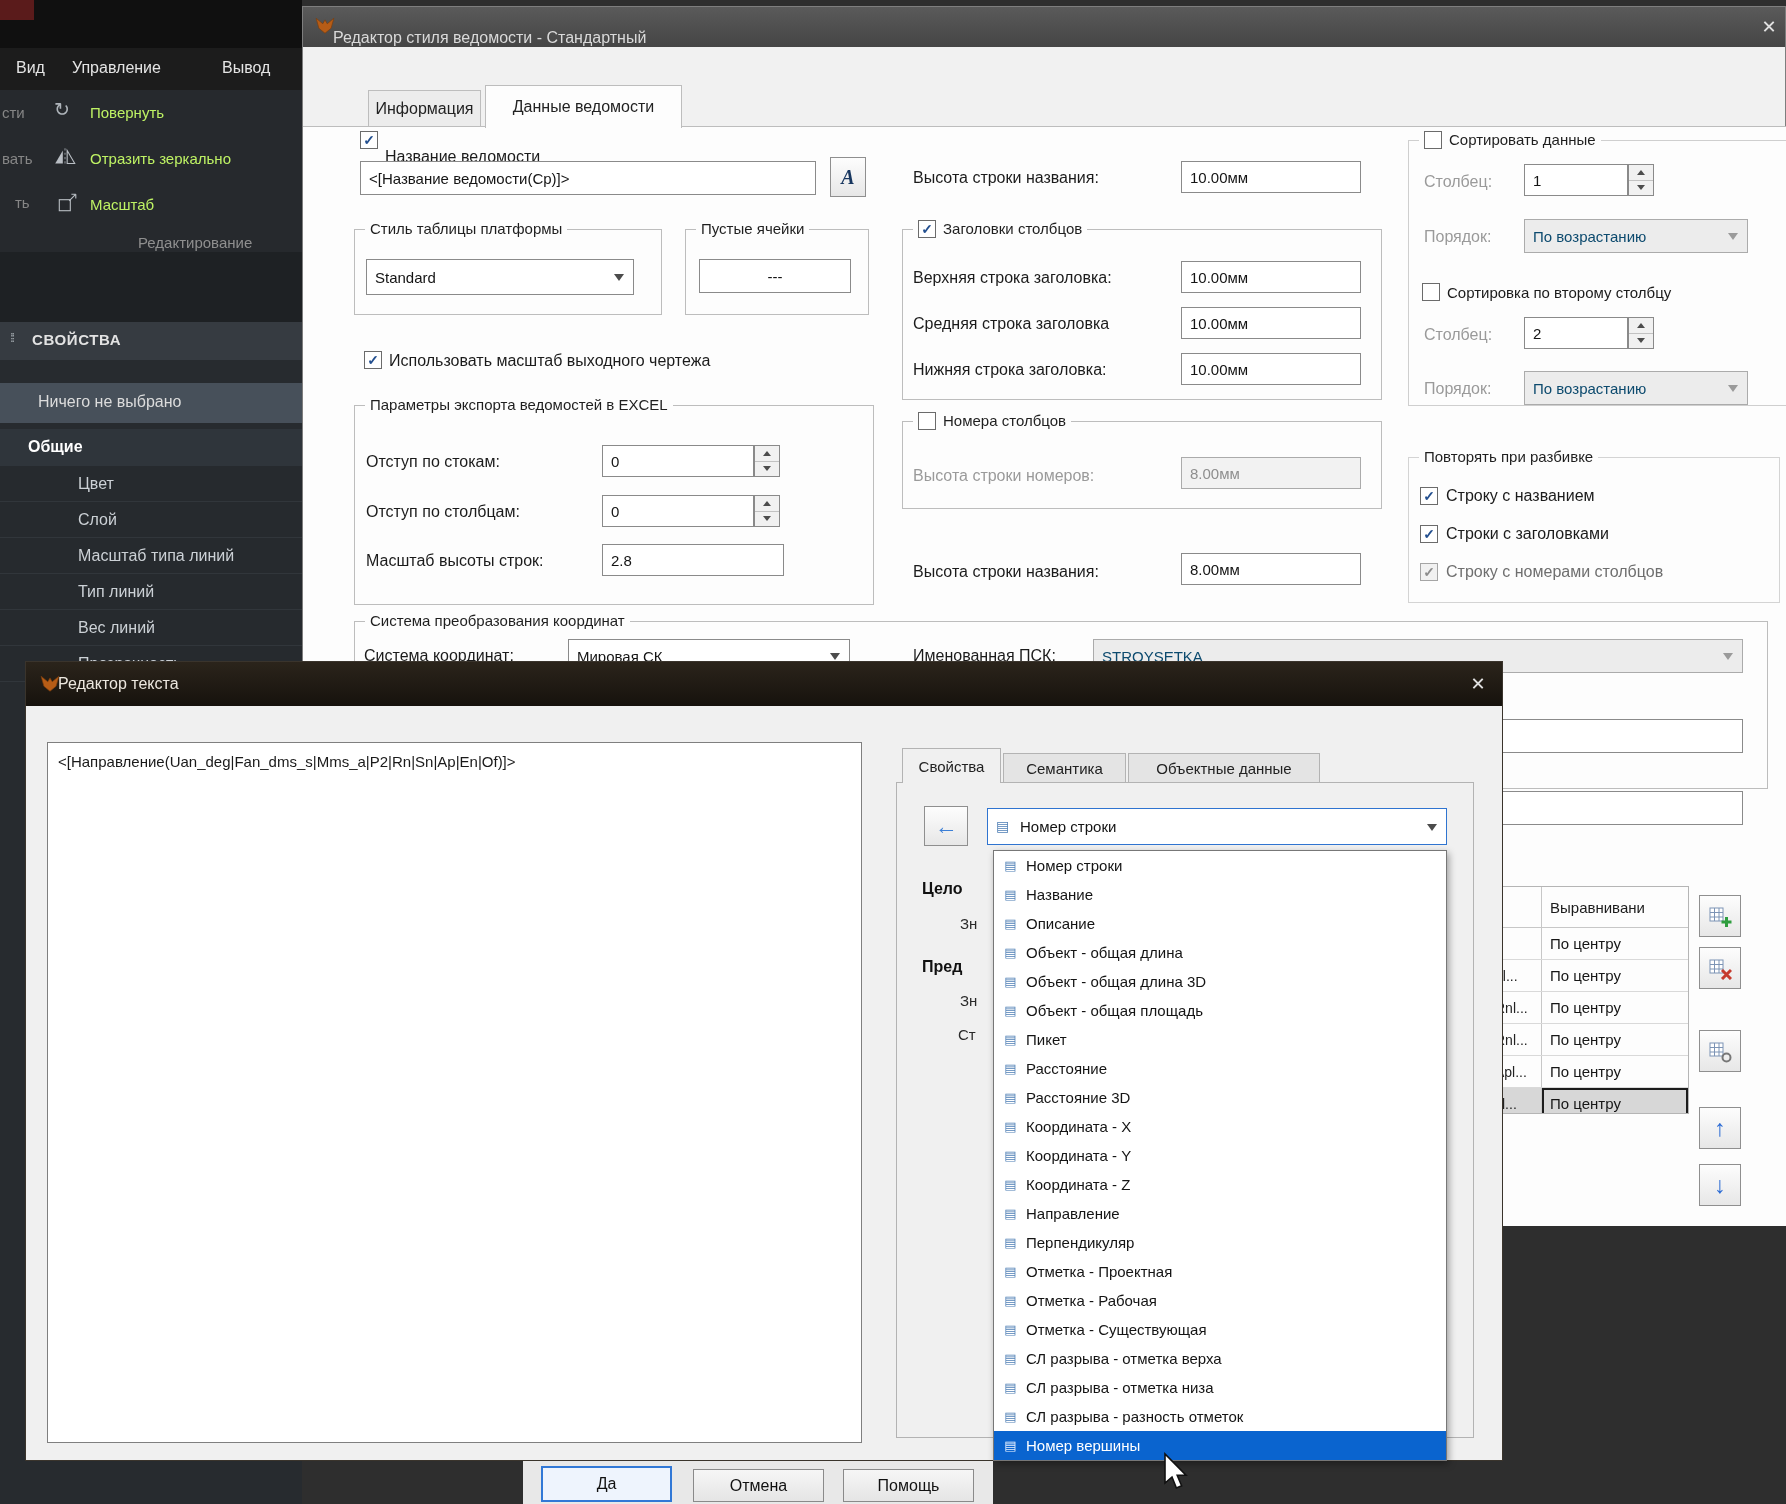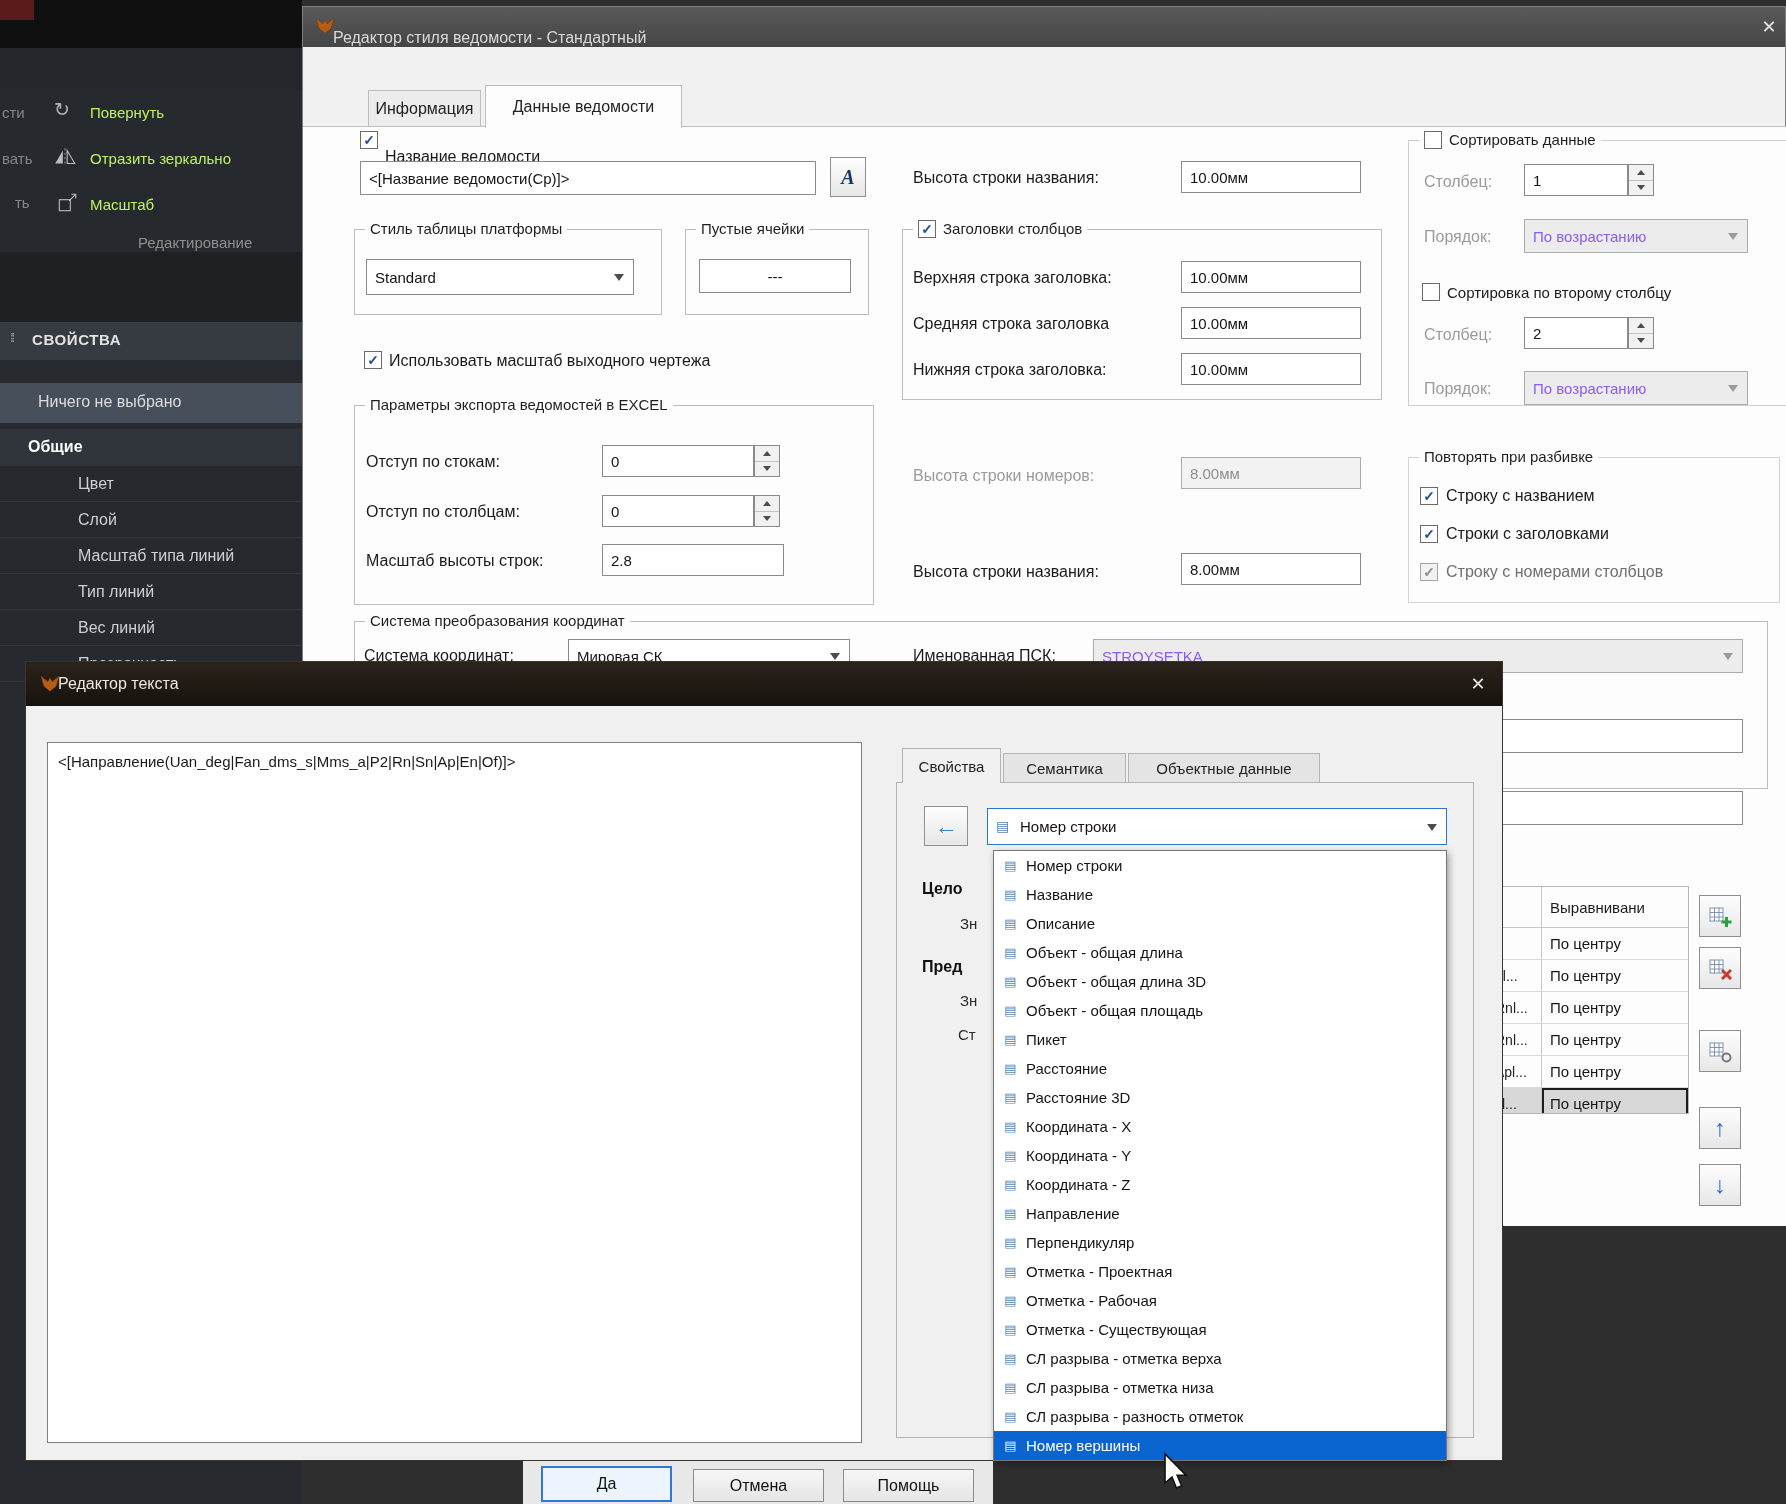"Вид" div.abs { html: none -> <div> <span>Вид</span> <span>Управление</span> <span>Вывод</span> </div> }
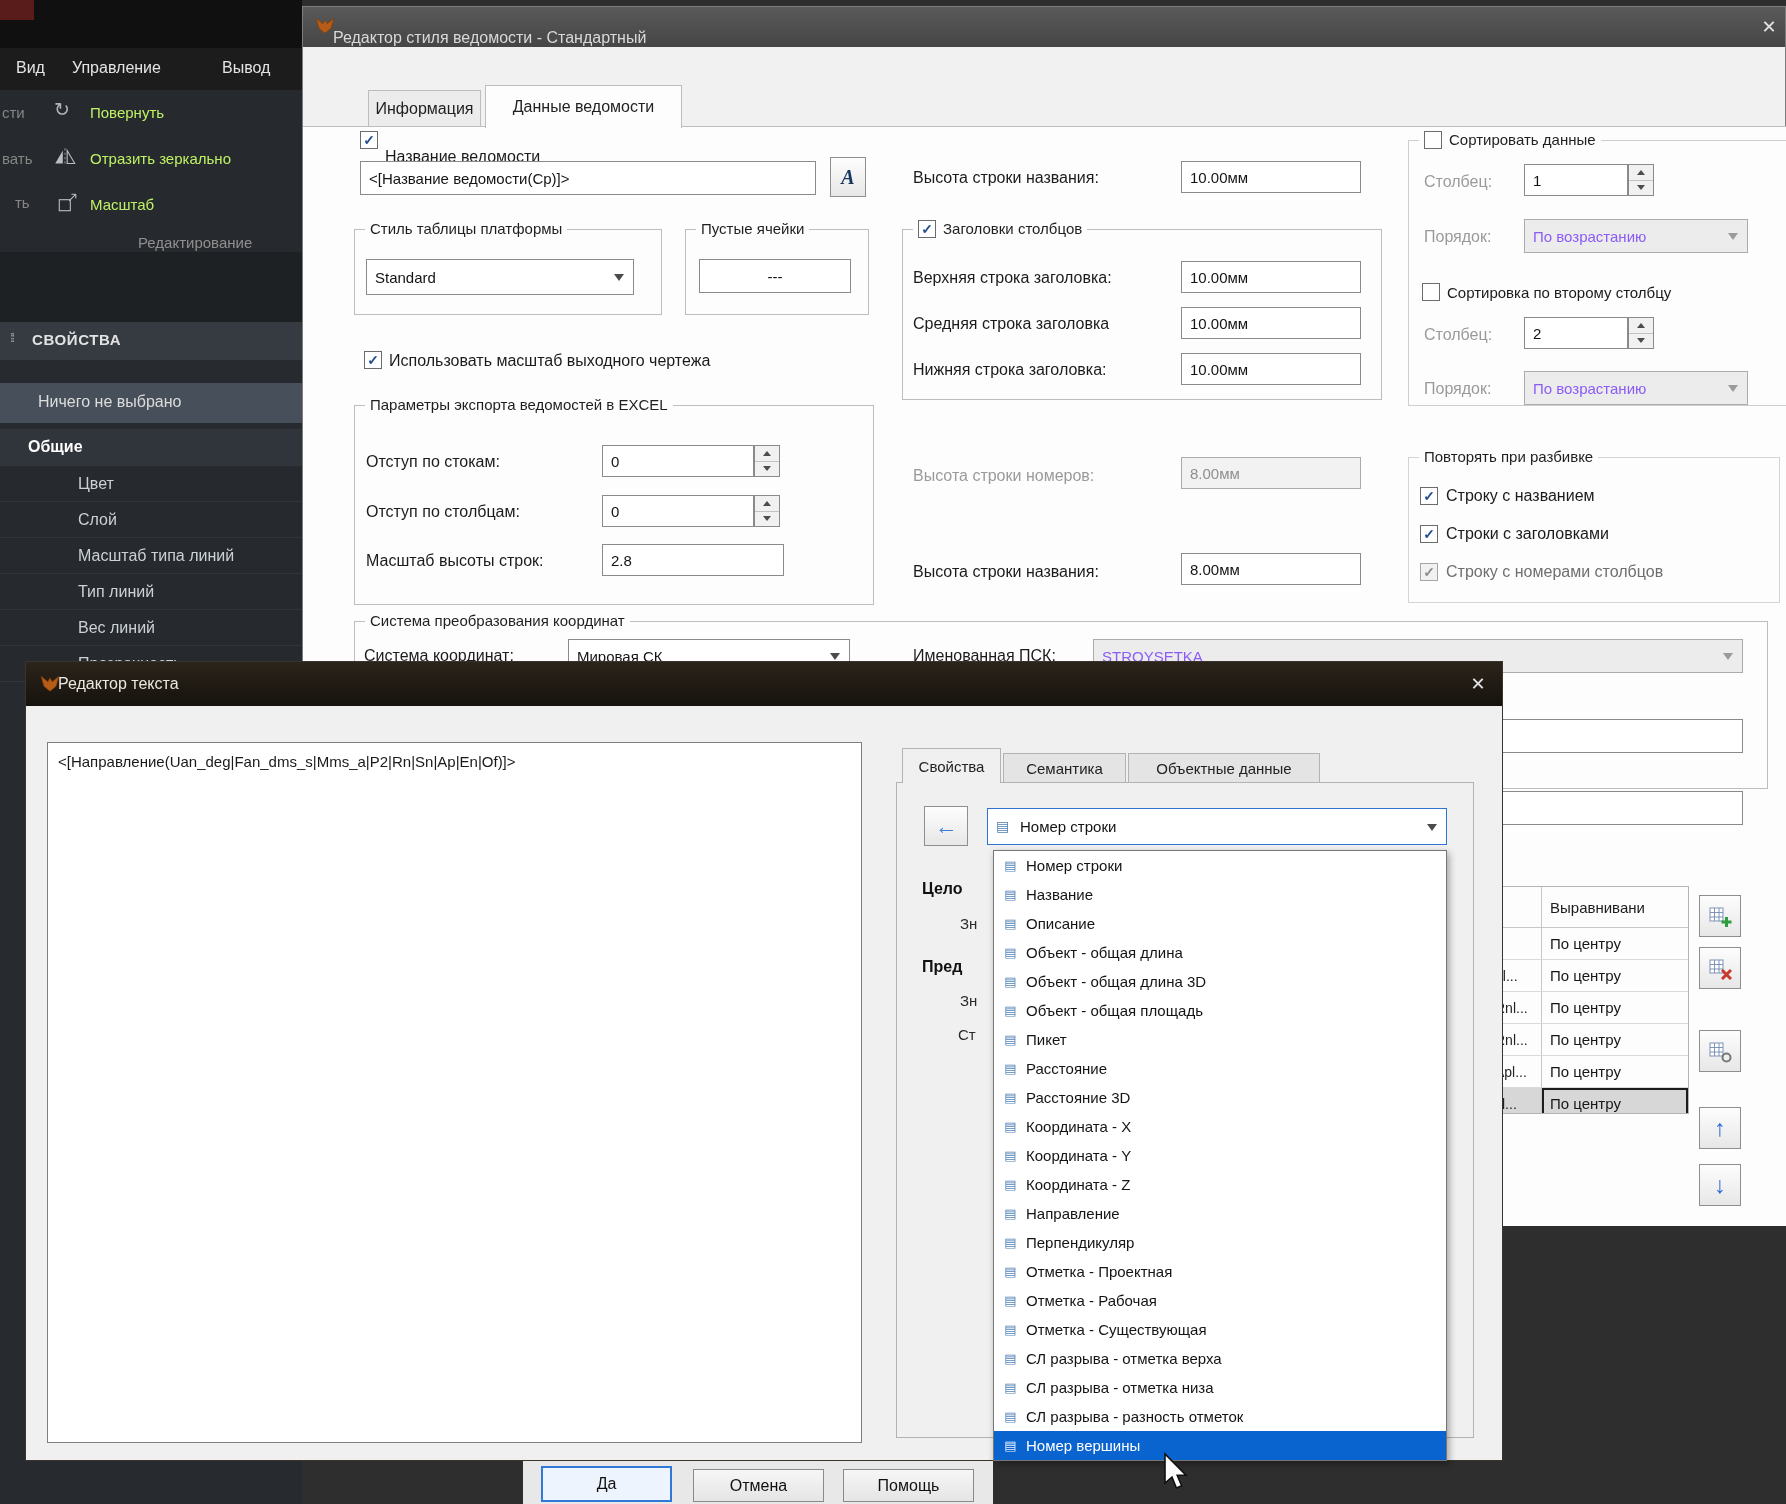"По возрастанию" .combo.dis { color: #8b5cf6 -> #0c4a6e }
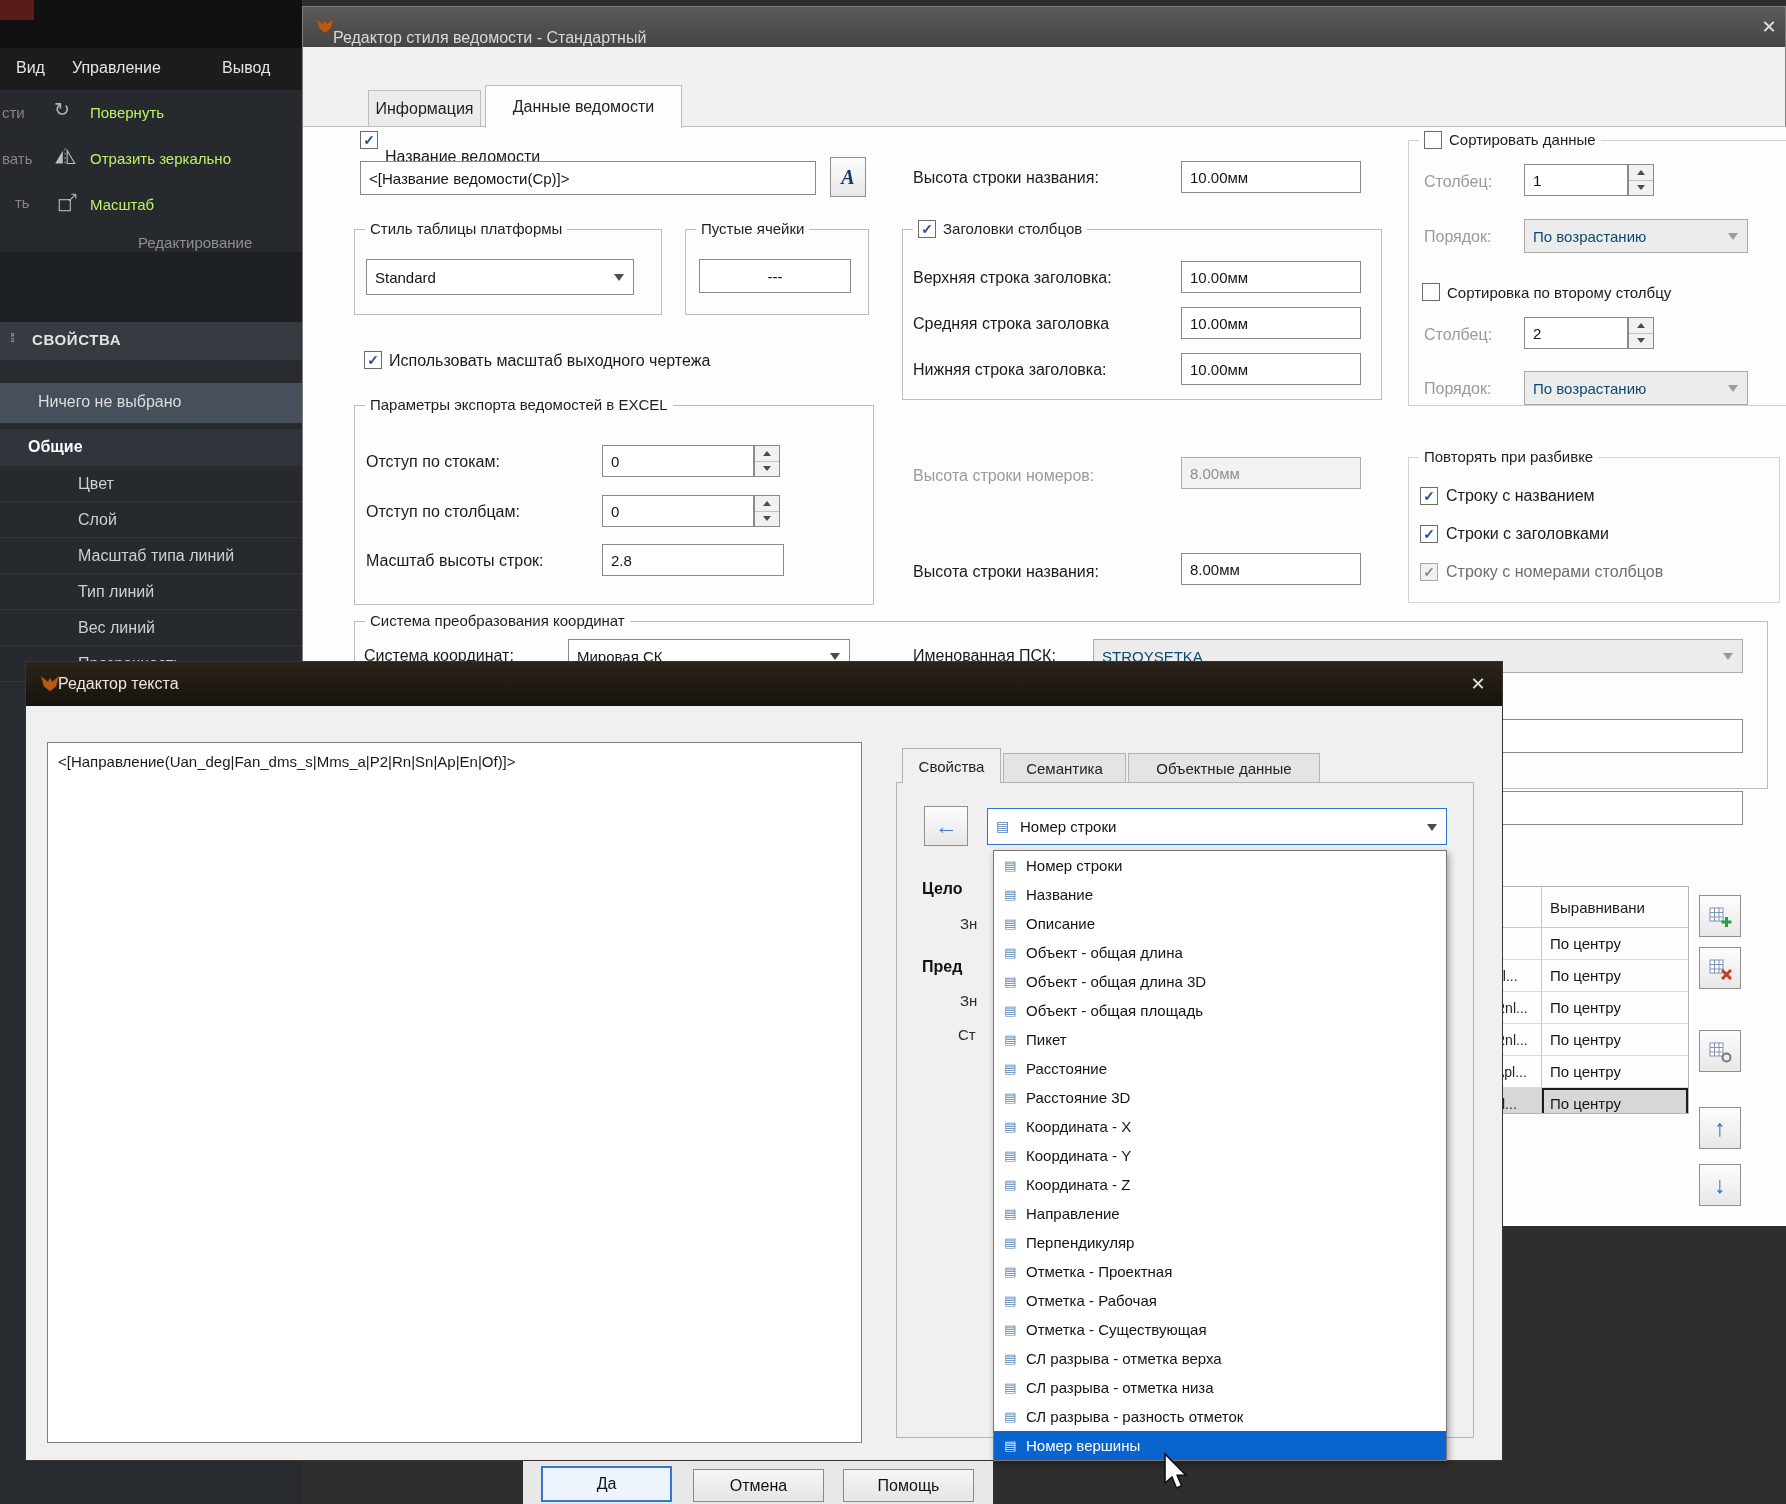"Номера столбцов" div.grp { html: none -> <div> <span> <span> <span>✓</span> </span> <span>Номера столбцов</span> </span> </div> }
